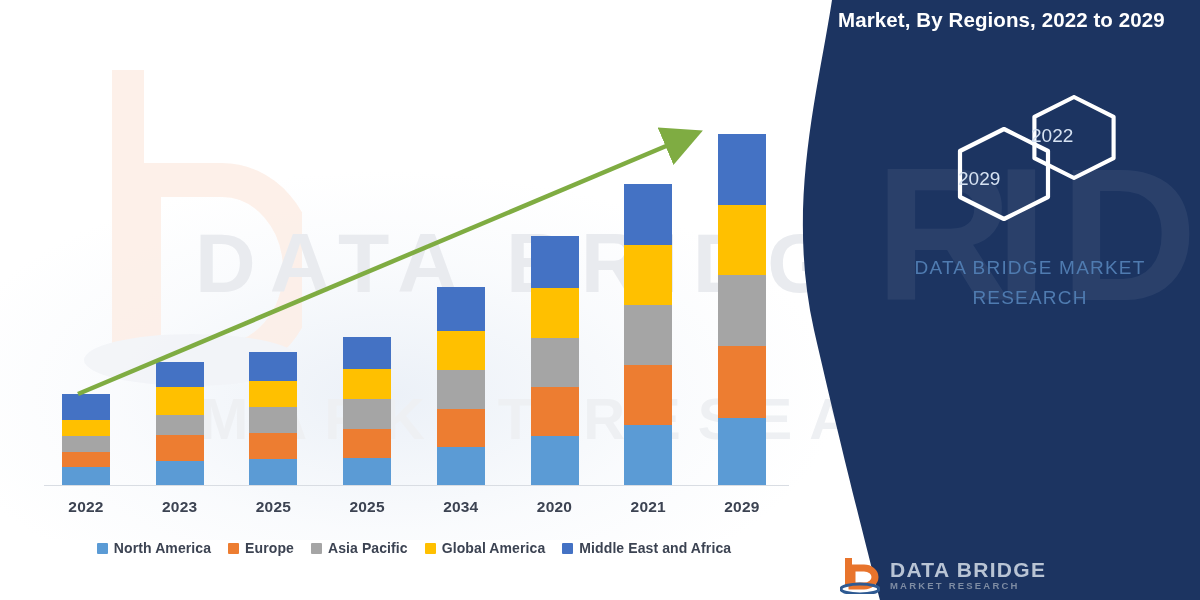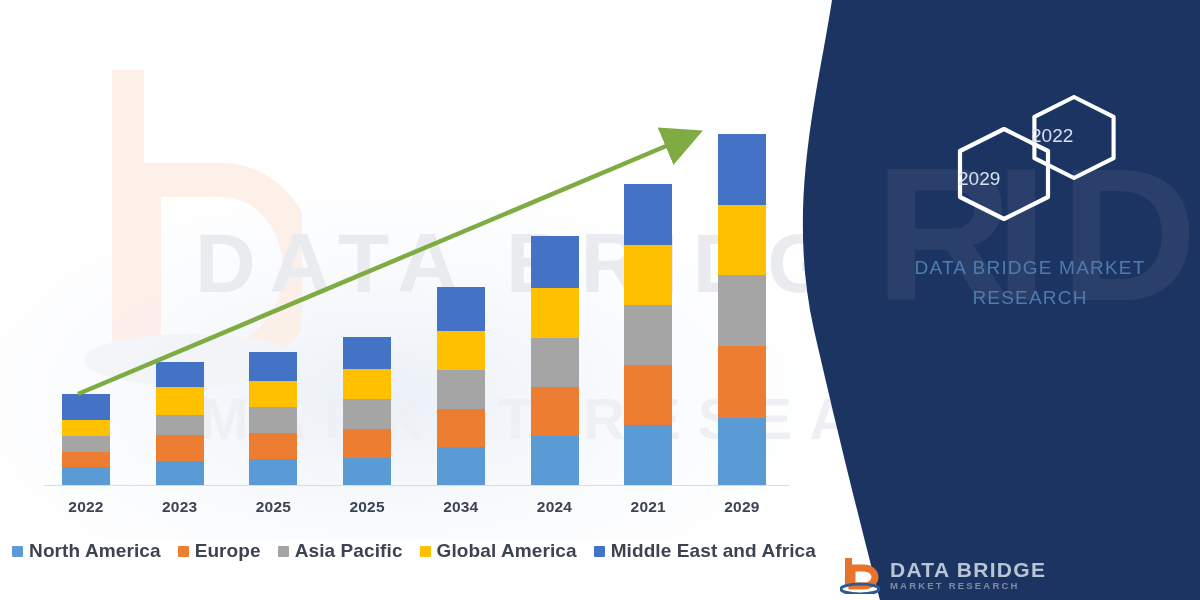"Market, By Regions, 2022 to" div.panel-title { html: none -> <div>Market, By Regions, 2022 to 2029</div> }
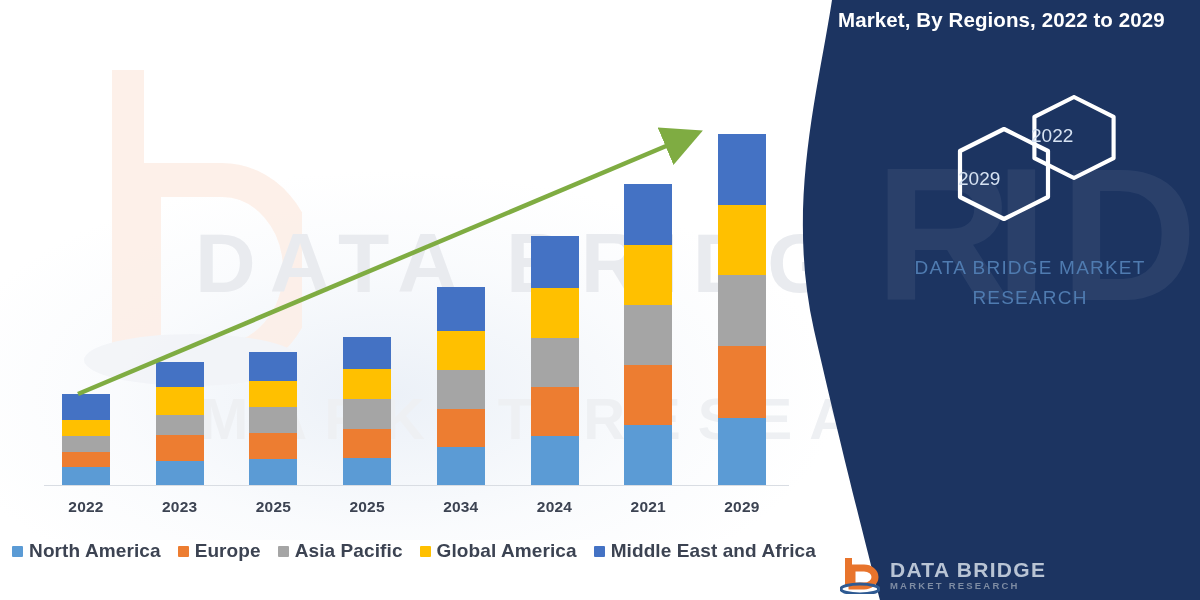"2024" div.xtick { text: 2024 -> 2020 }
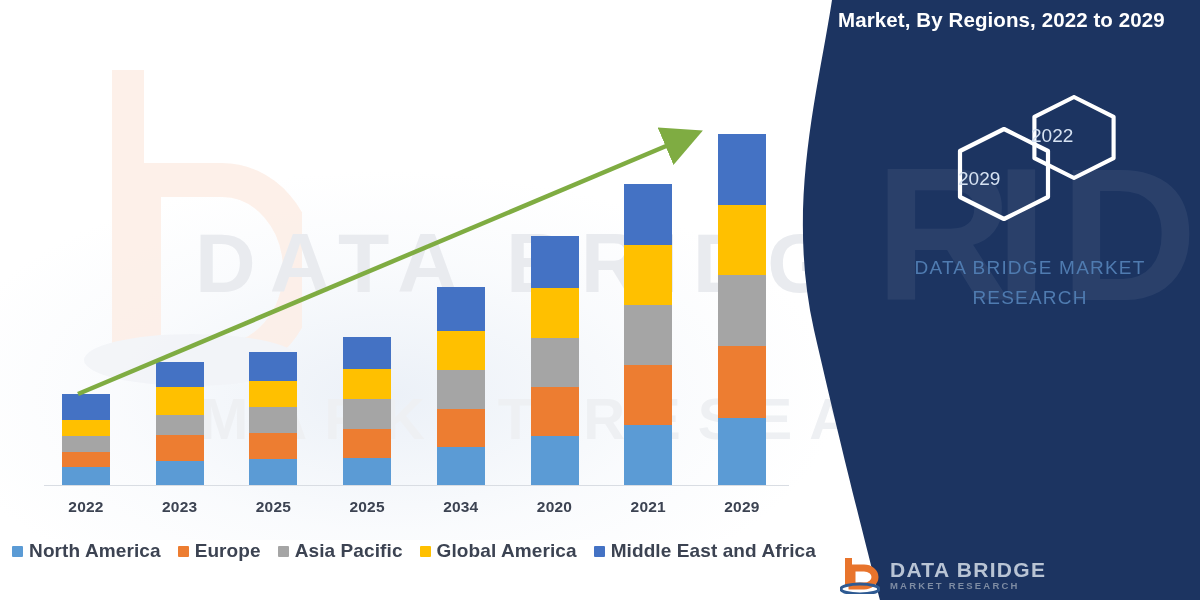"North America" .legend-label { font-size: 19px -> 14px }
